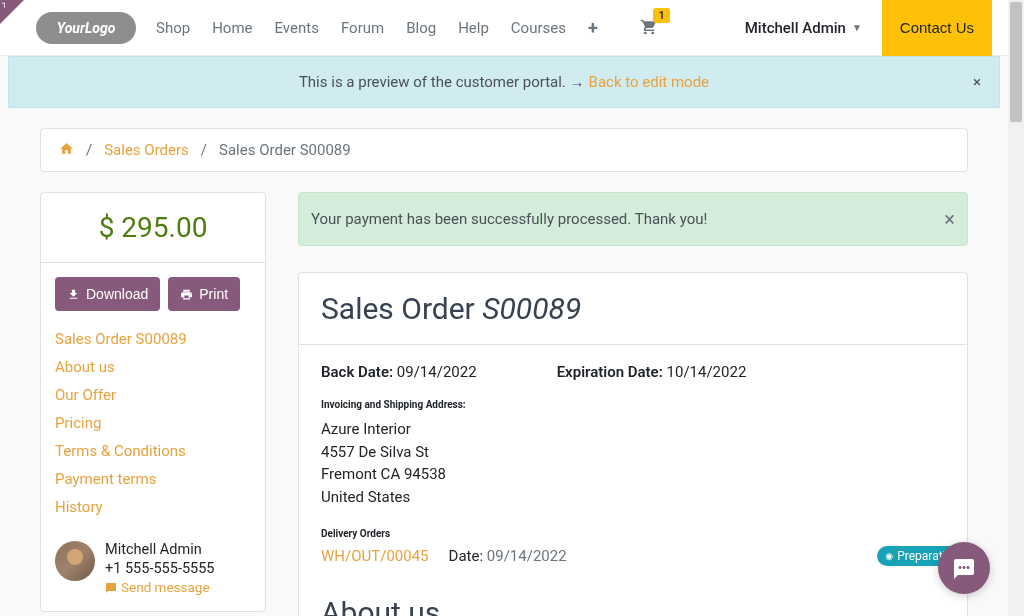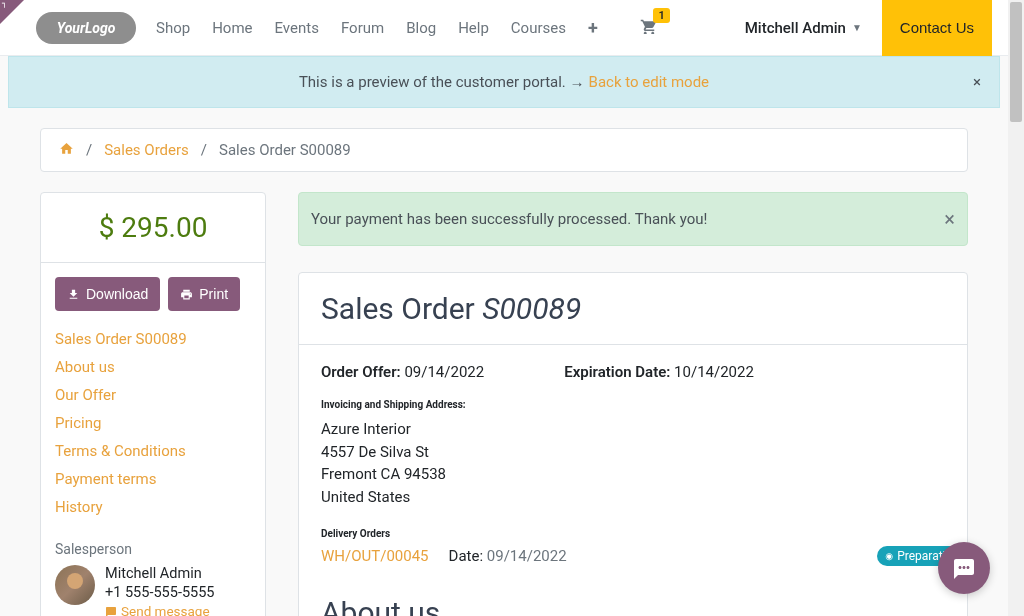"Order Offer:" strong { text: Order Offer -> Back Date }
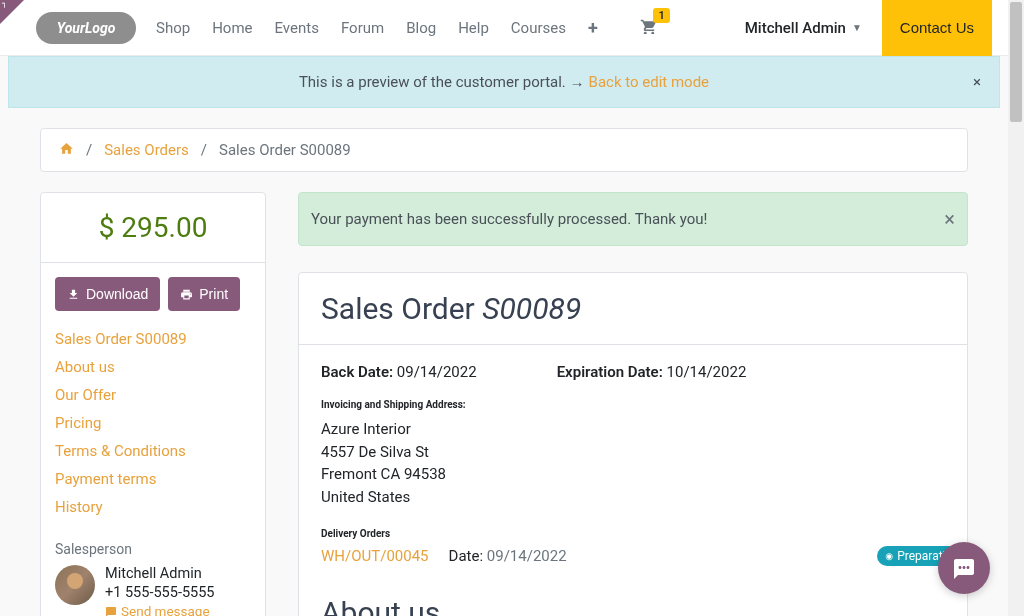"Salesperson" div.label { html: <div>Salesperson</div> -> none }
